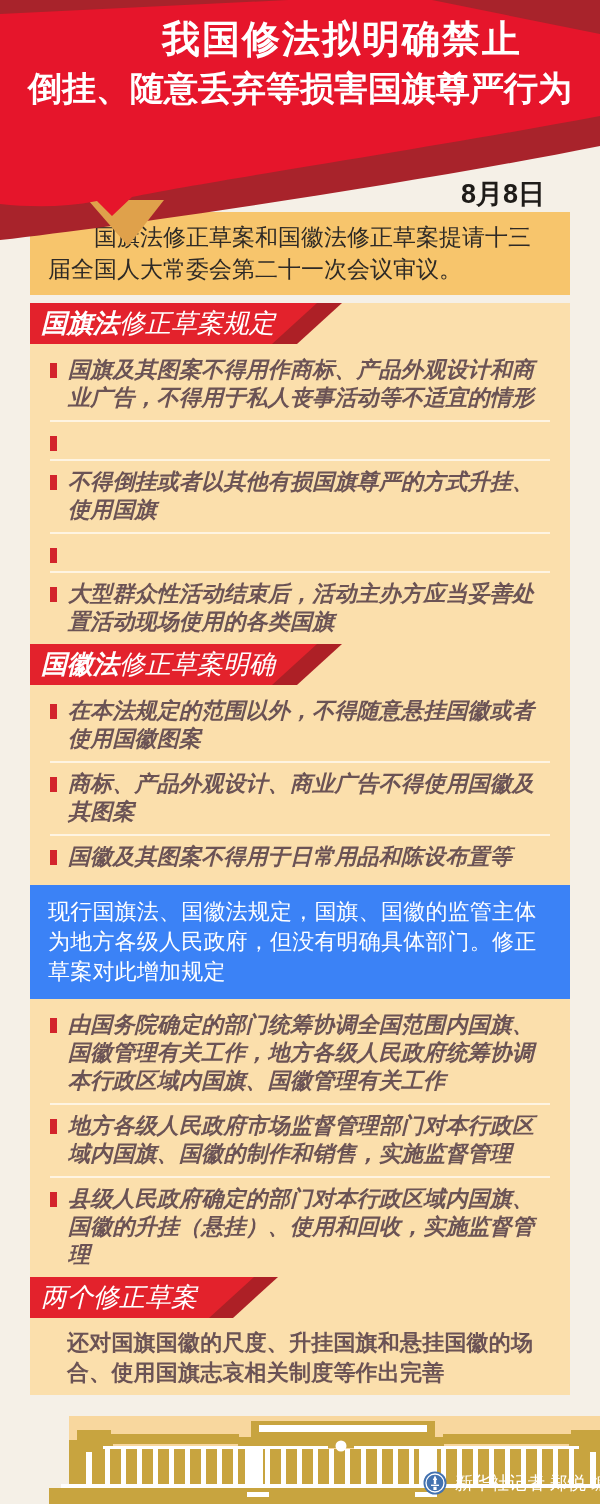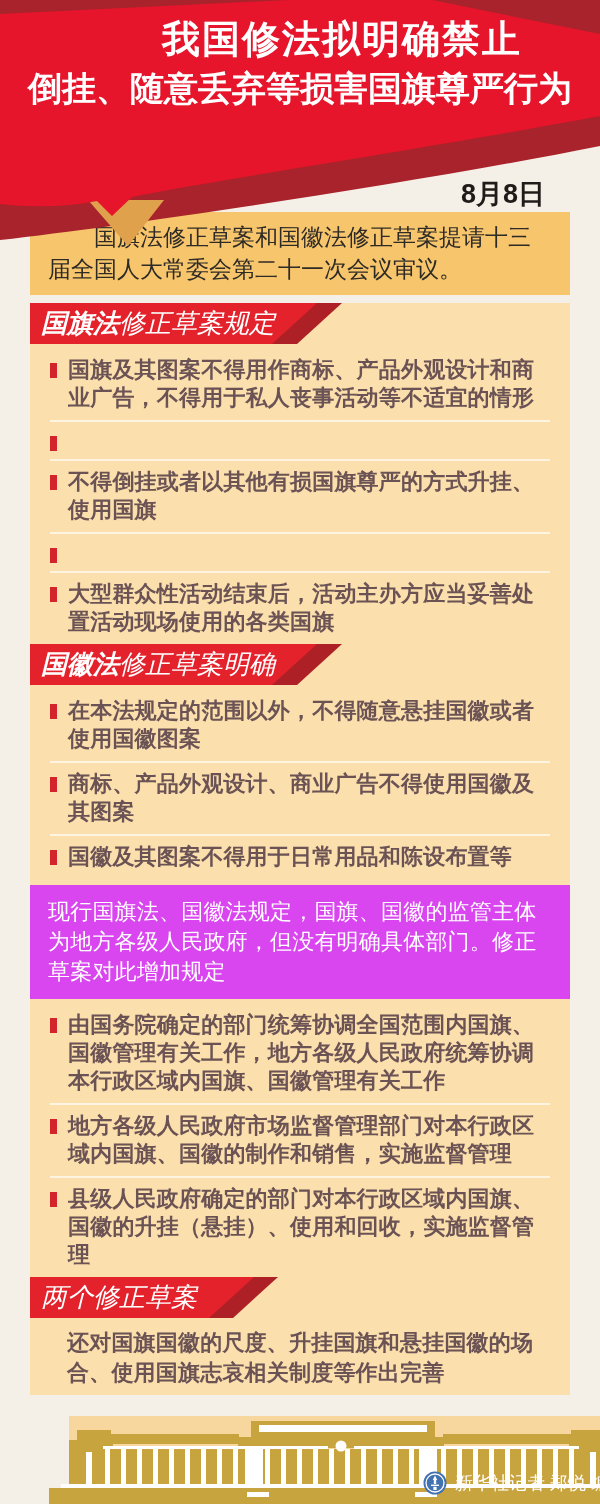"国旗及其图案不得用作商标、产品外观设计和商业广告，不得用于私人丧事活动等不适宜的" .blist li { font-style: none -> italic }
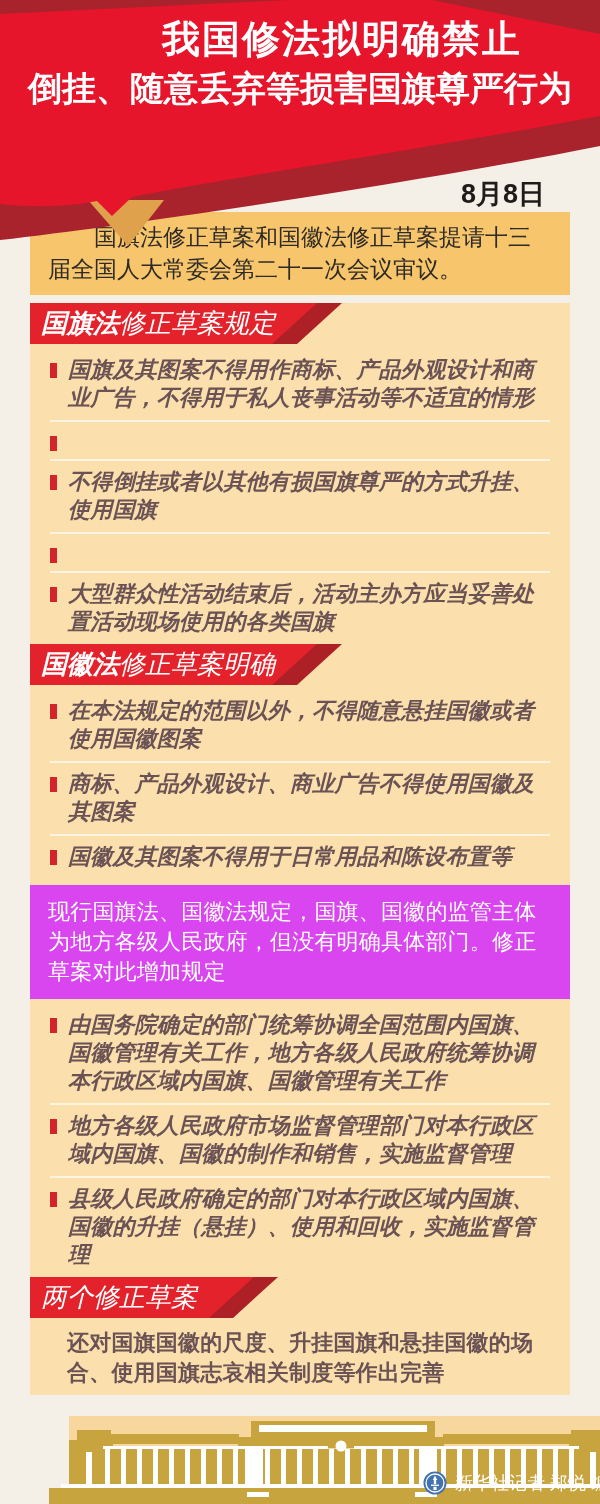"现行国旗法、国徽法规定，国旗、国徽的监管主体为地方各级人民政府，但没有明确具体部" .notice { background: #d946ef -> #3b82f6 }
